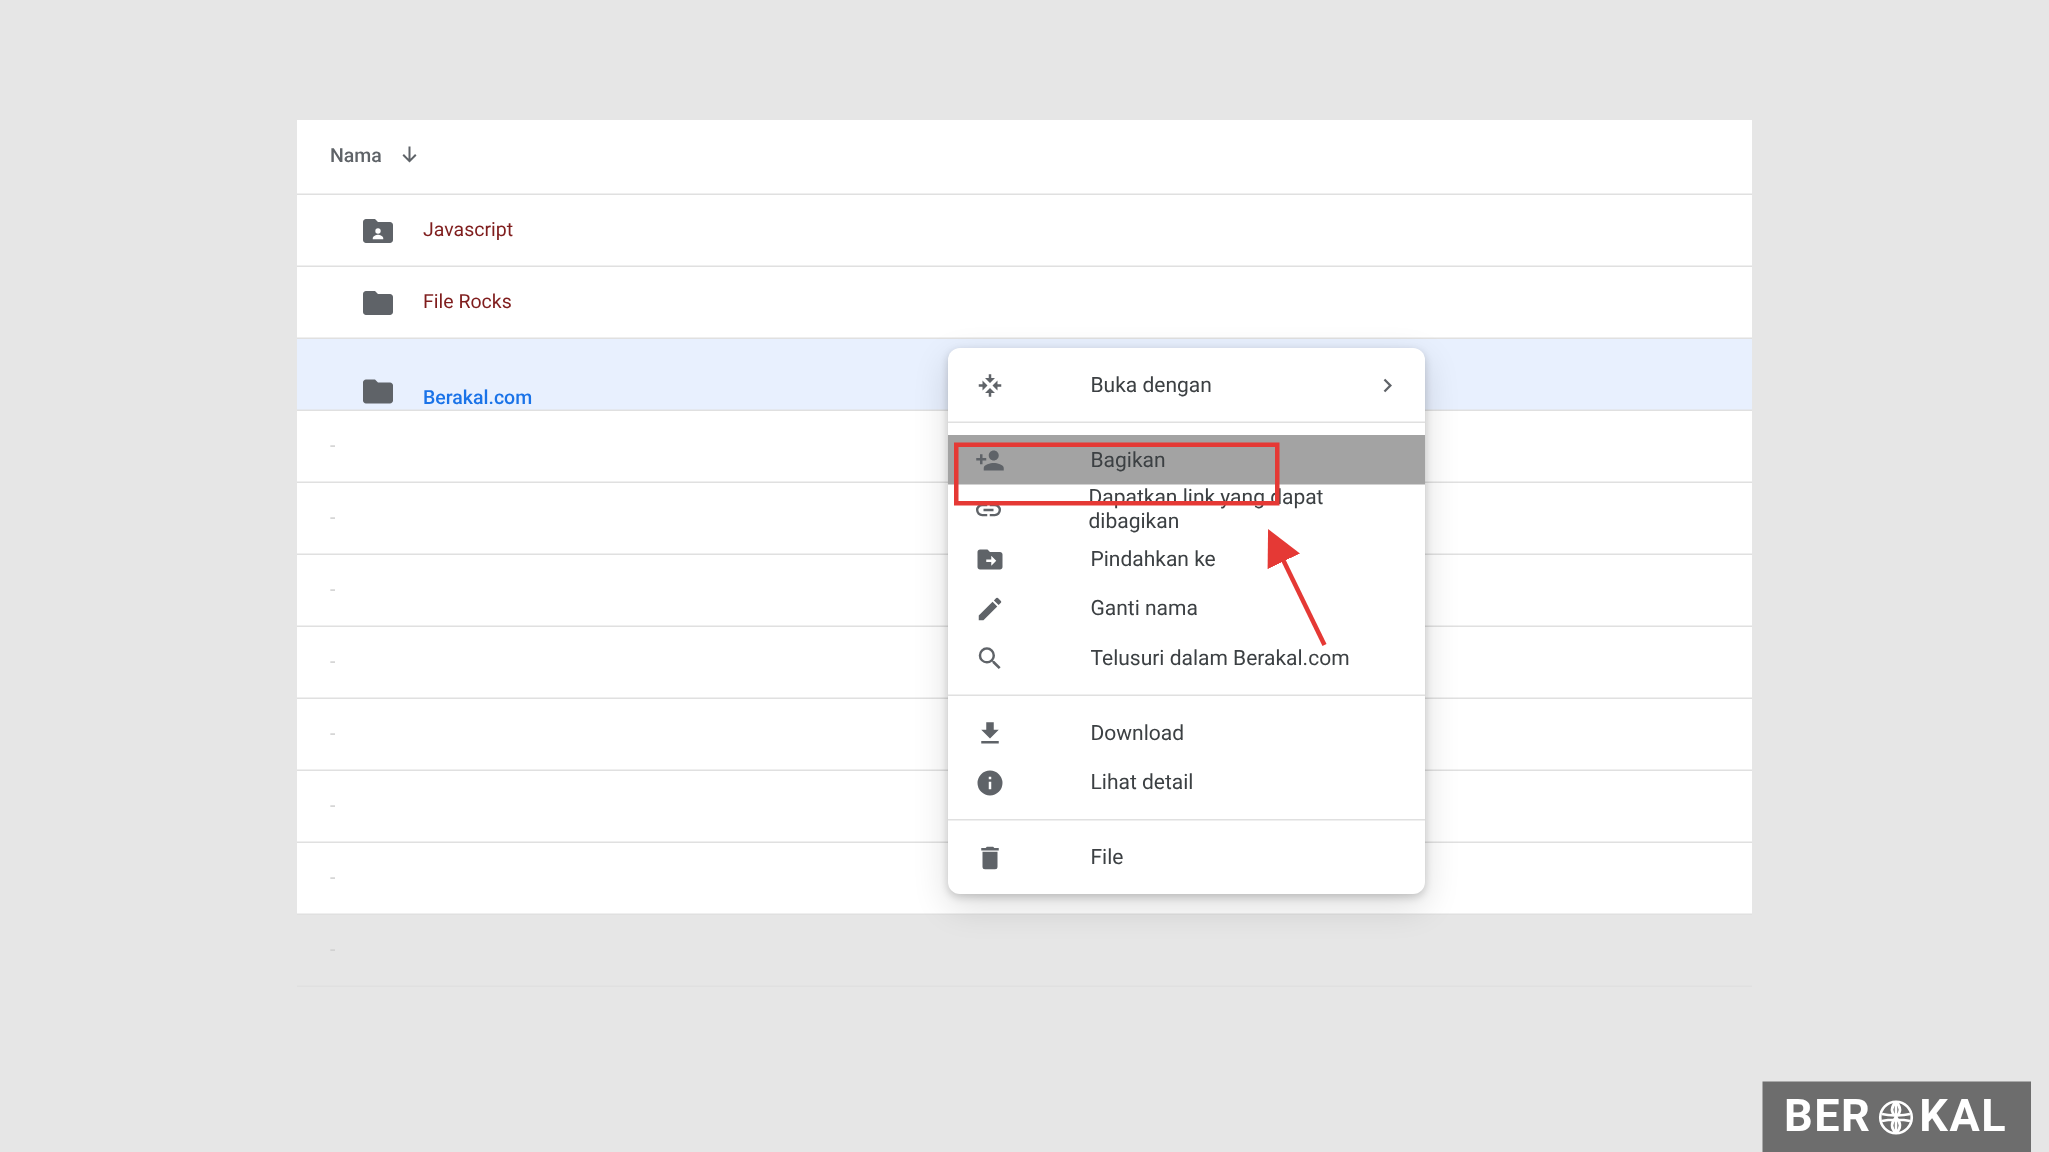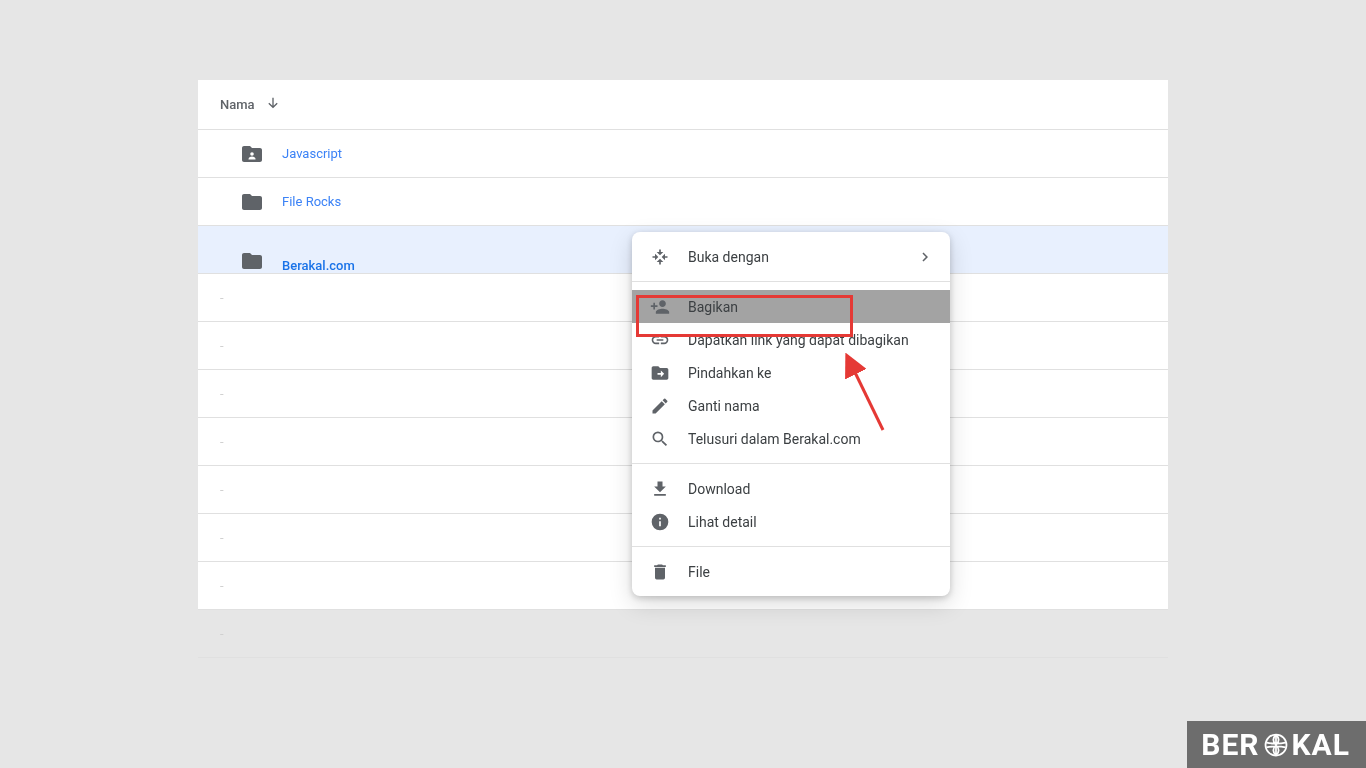"Javascript" .fname { color: #3b82f6 -> #7f1d1d }
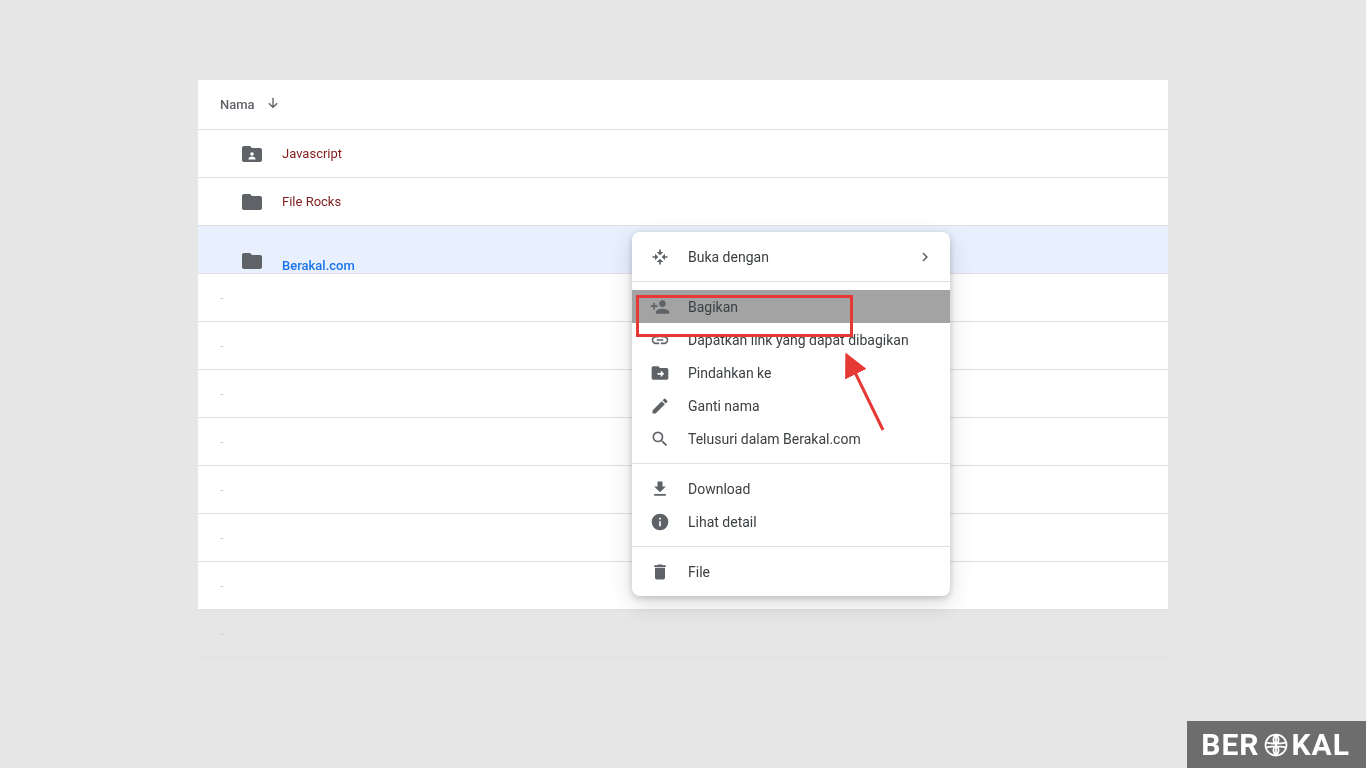"Buka dengan" .menu-item { gap: none -> 39px }
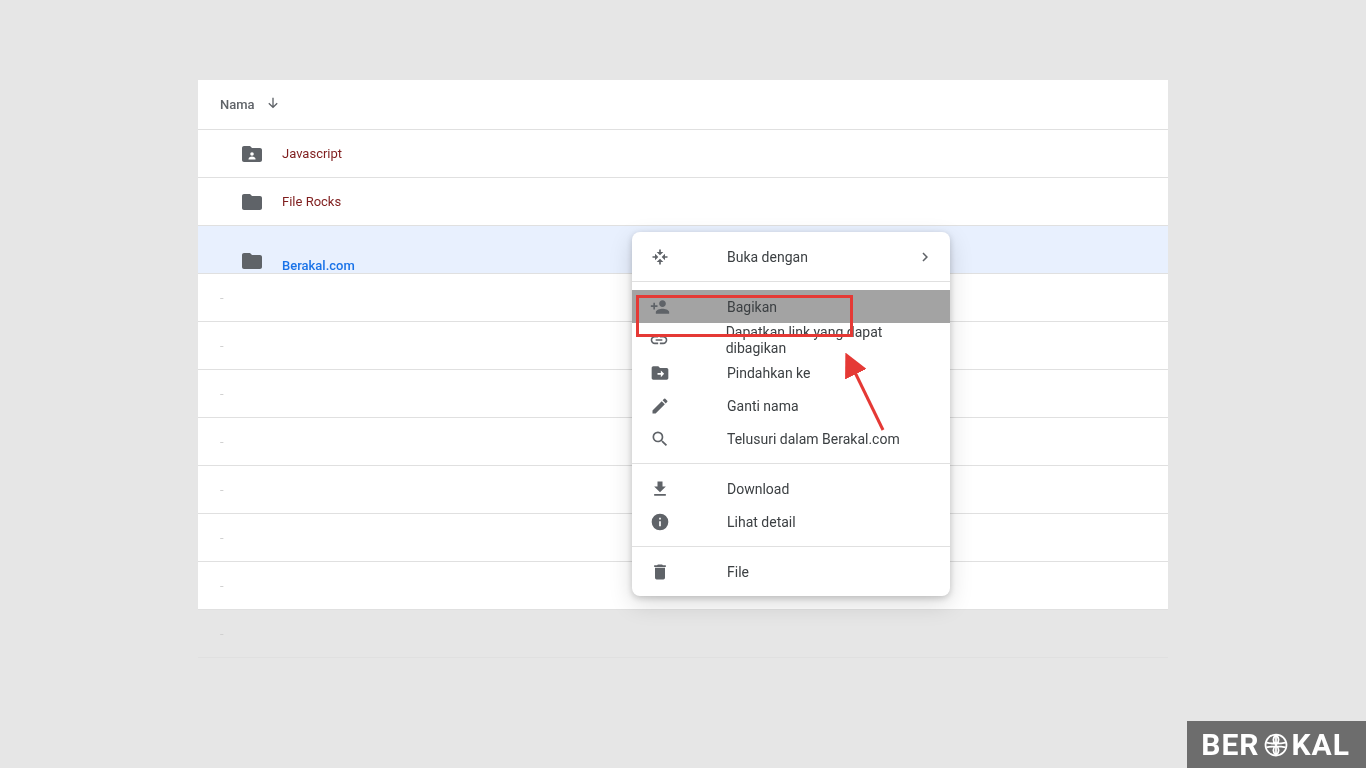"BER" .watermark { right: 0 -> 12px }
